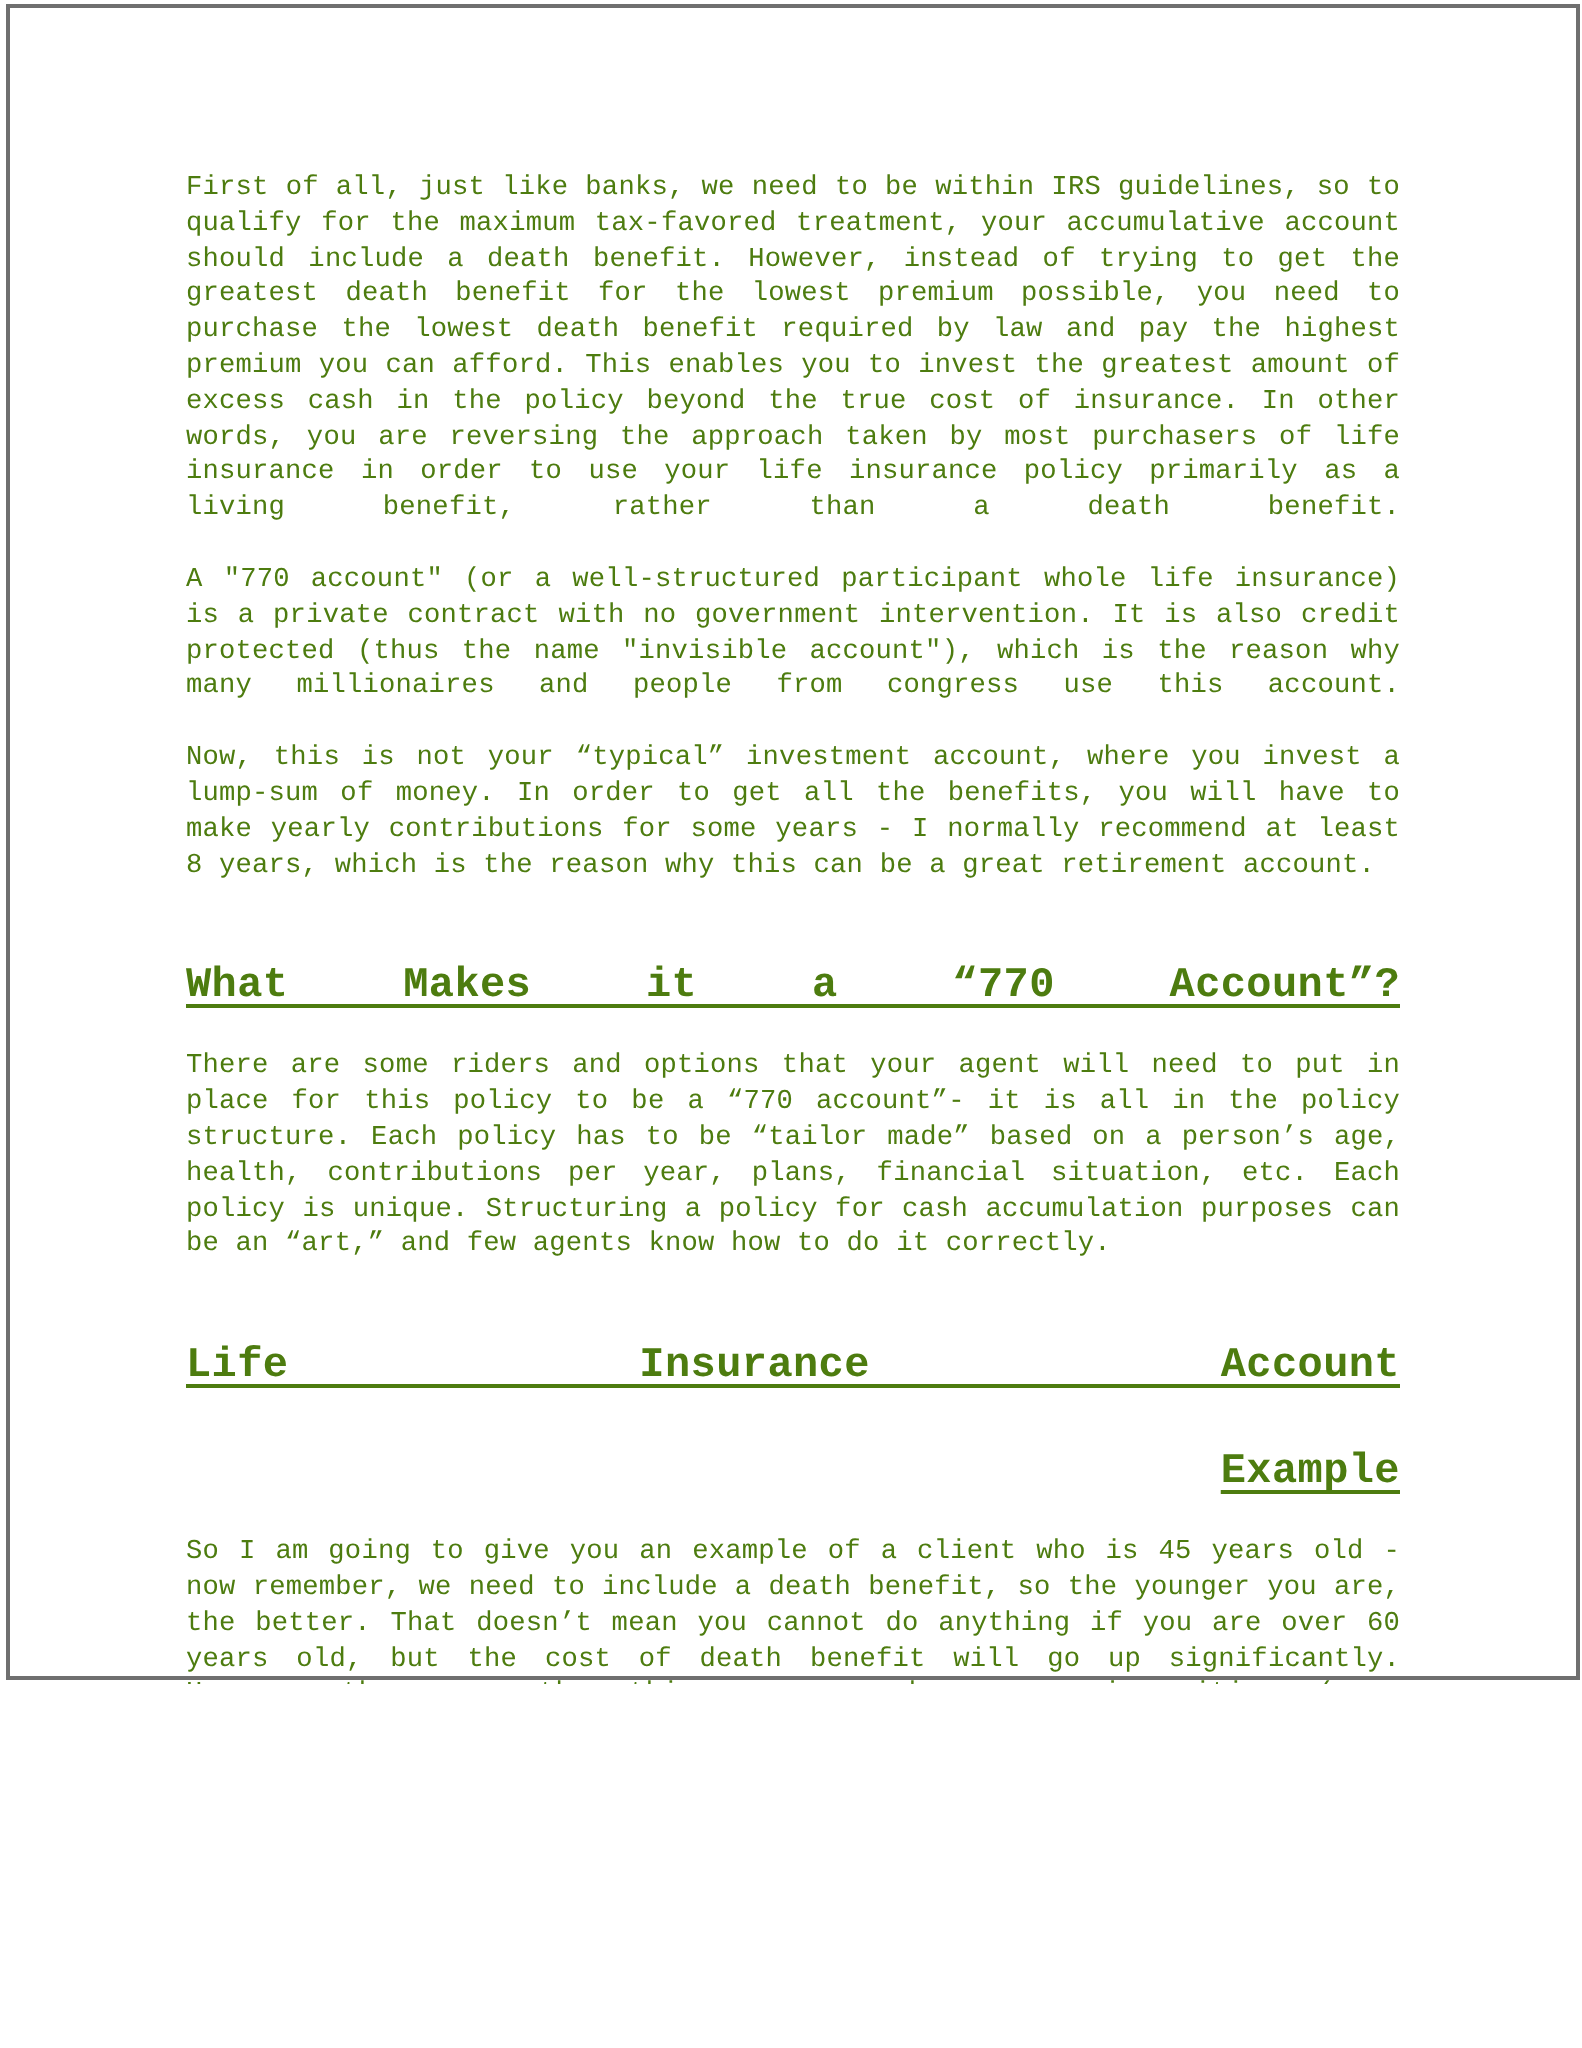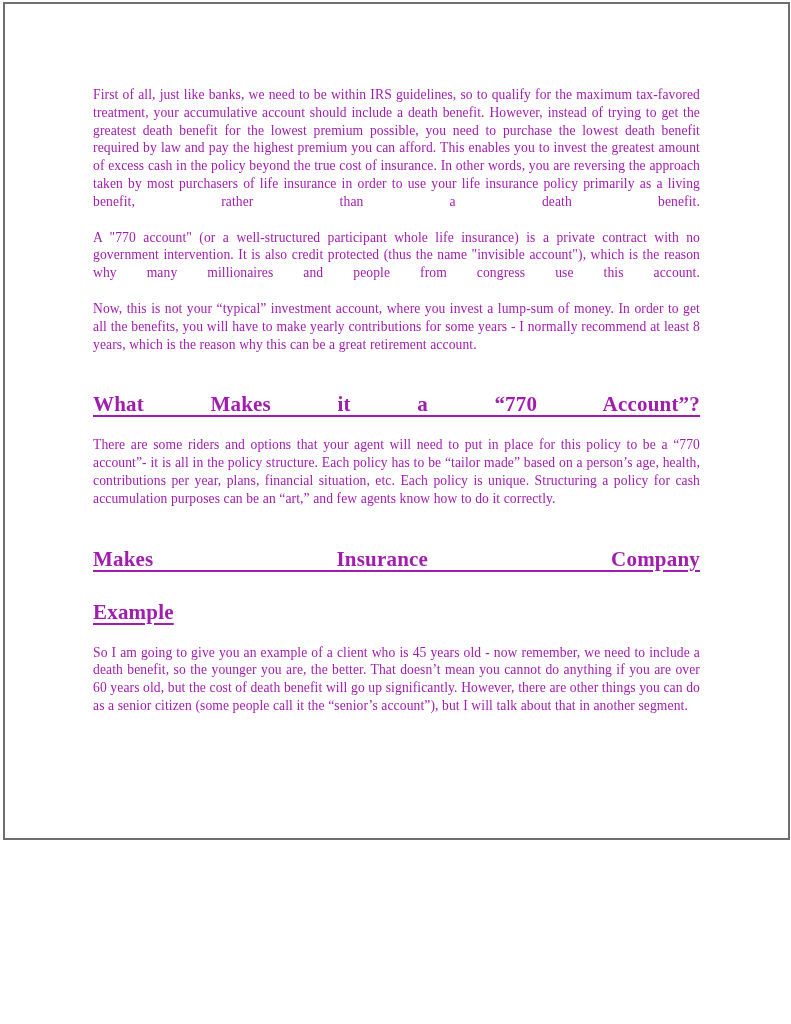"First of all, just like" .page { color: #a21caf -> #4d7c0f; font-family: Liberation Serif, serif -> Liberation Mono, monospace }
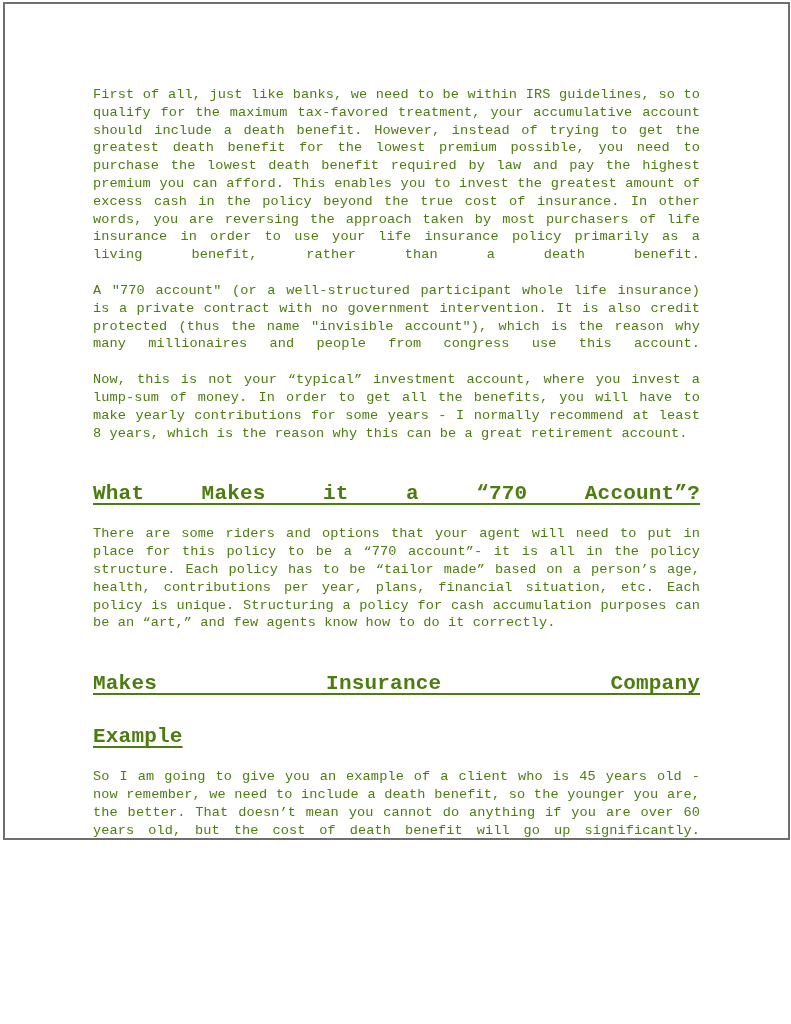"Makes Insurance Company" h2.heading { text: Makes Insurance Company -> Life Insurance Account }
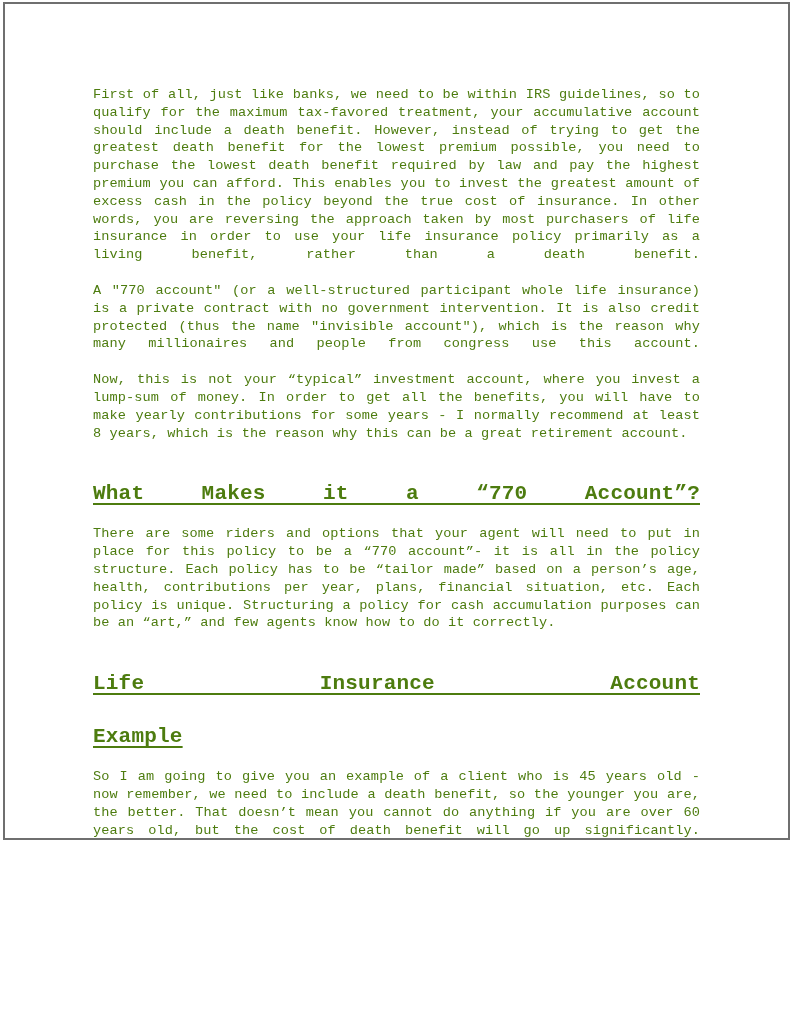"Example" .heading { text-align: none -> right }
